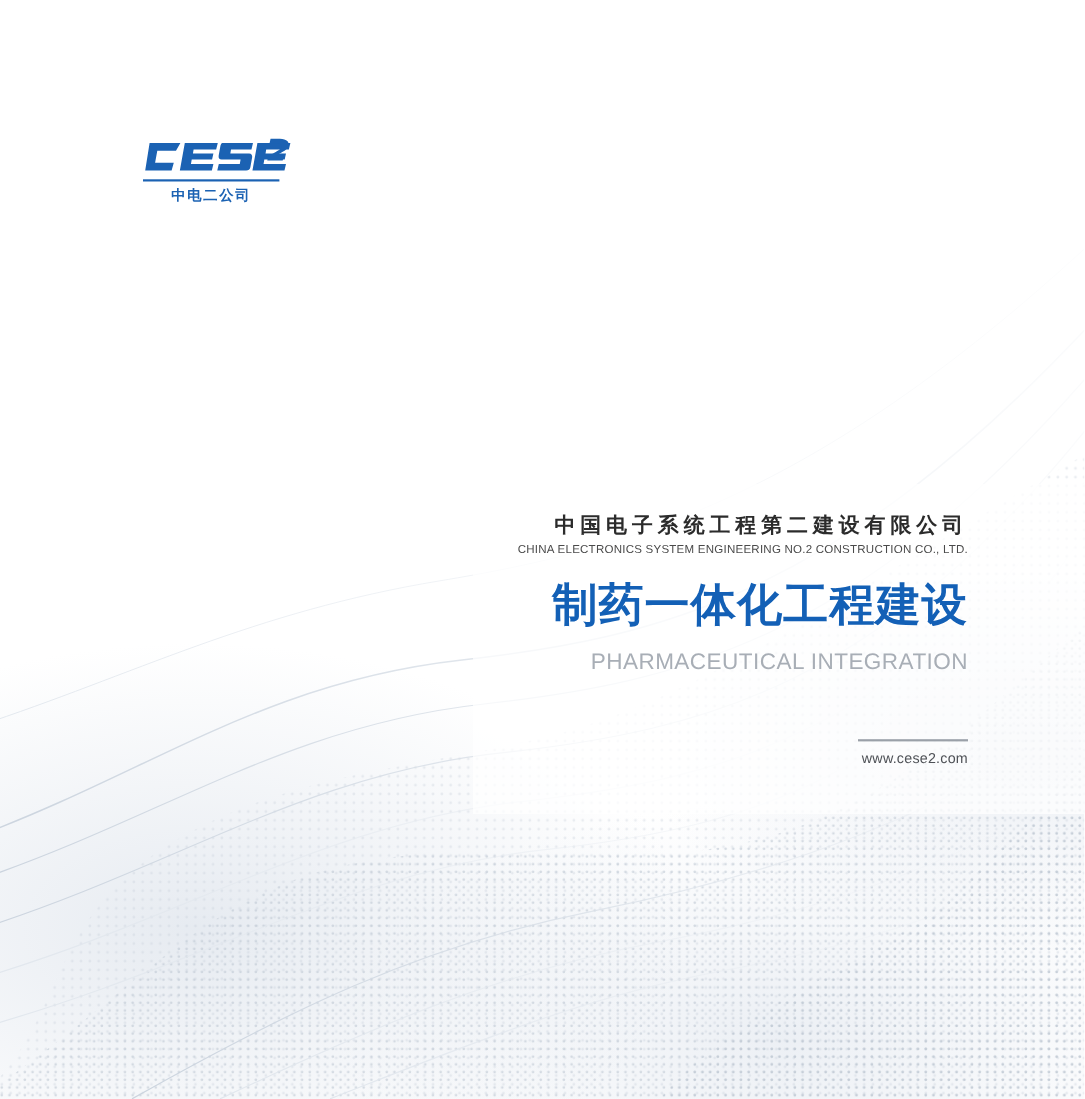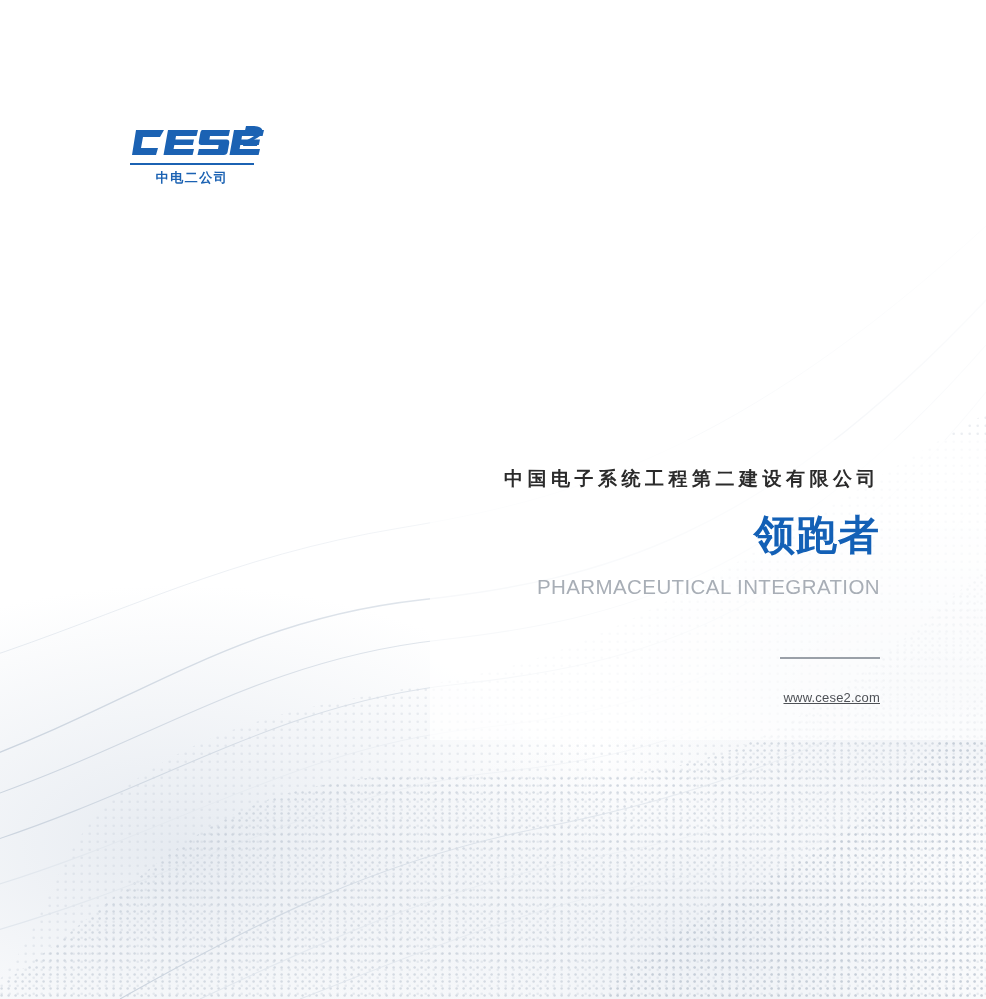"CHINA ELECTRONICS SYSTEM ENGINEERING" div { html: none -> <div>CHINA ELECTRONICS SYSTEM ENGINEERING NO.2 CONSTRUCTION CO., LTD.</div> }
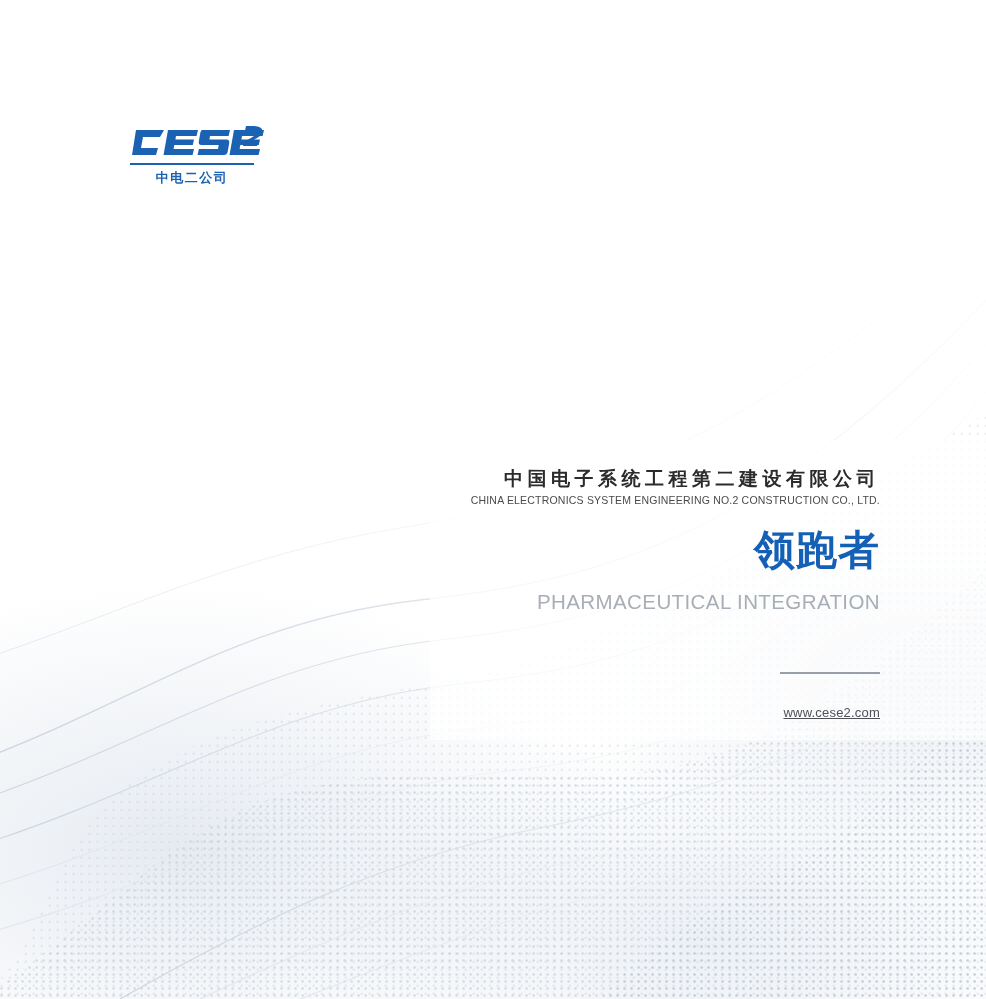"制药一体化工程建设" span.ln { html: none -> <span>制药一体化工程建设</span> }
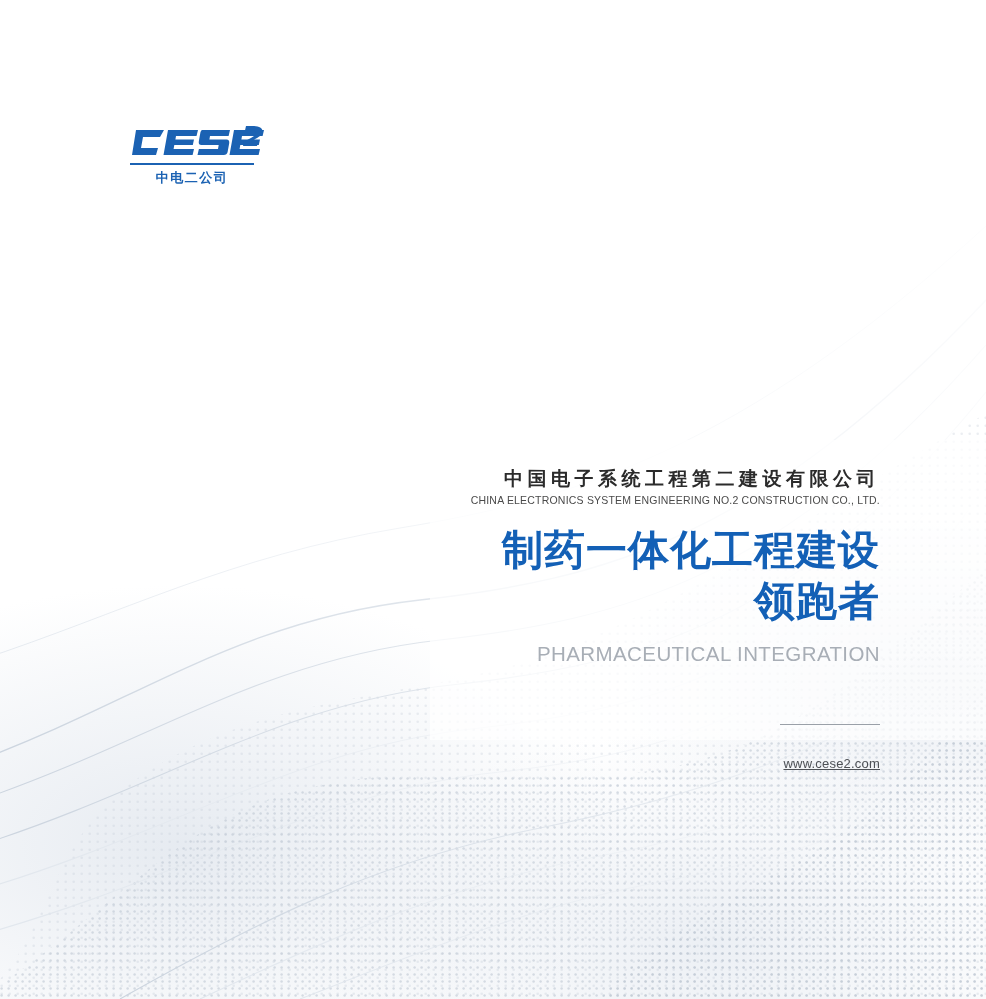"领跑者" span.ln { html: <span>领跑者</span> -> none }
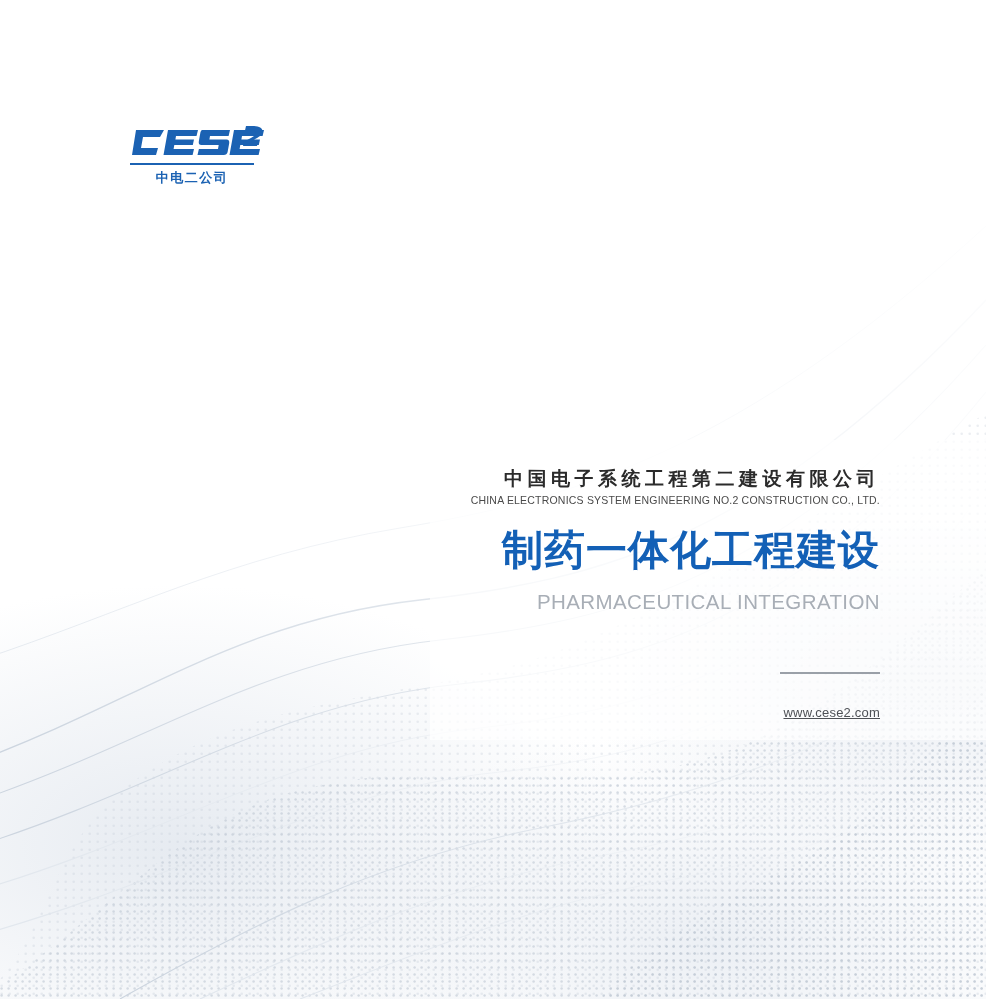"www.cese2.com" #website { margin-top: 31px -> 8px; text-decoration: underline -> none }
